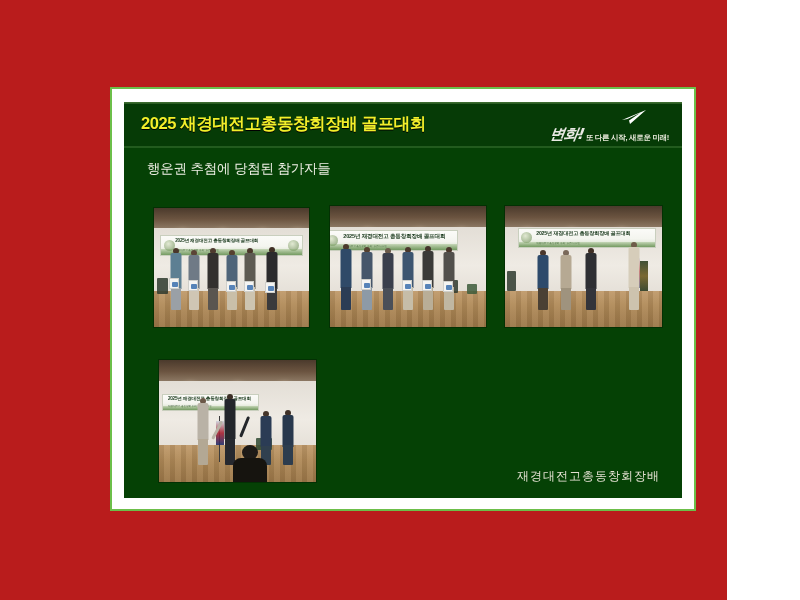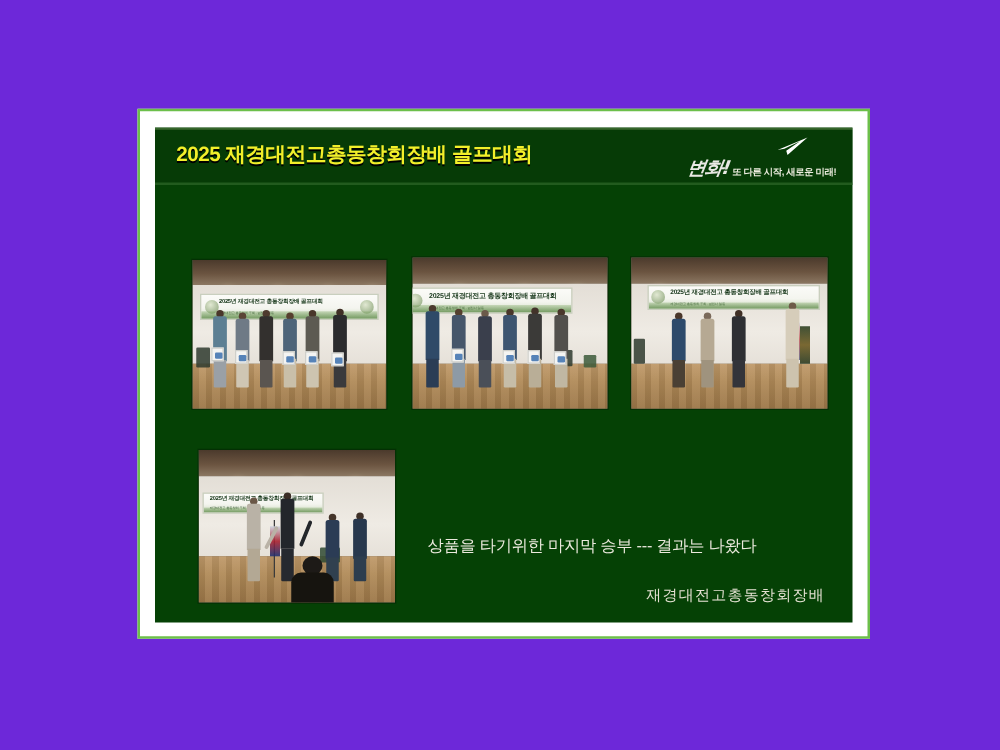"2025 재경대전고총동창회장배 골프대회" #canvas { background: #6d28d9 -> #b91c1c; width: 800px -> 727px }
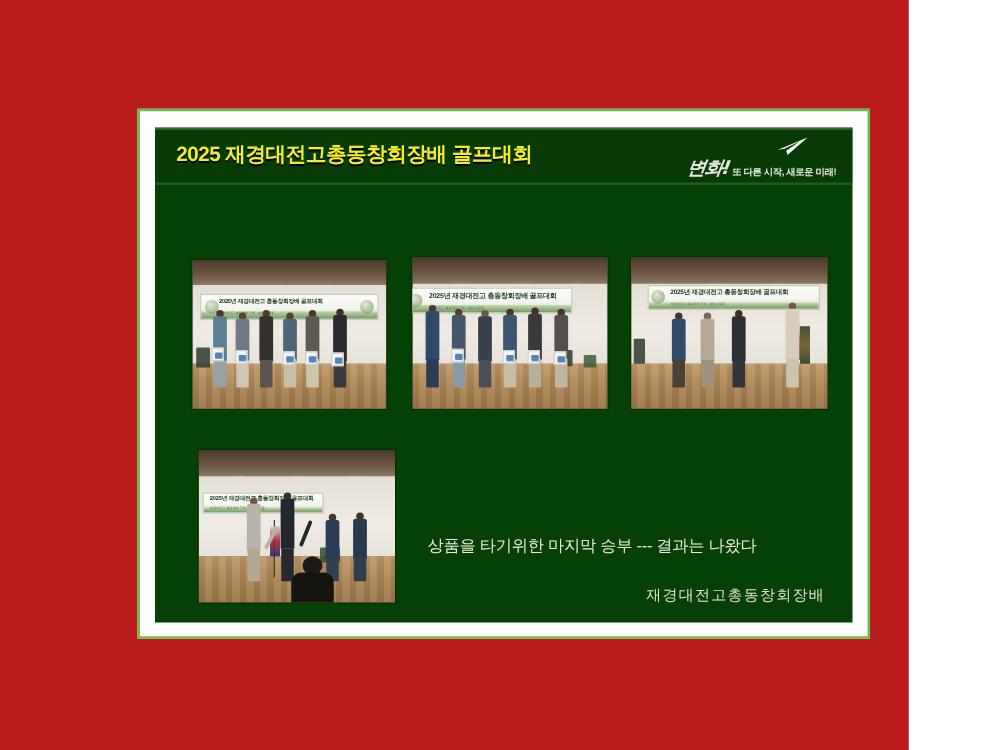"행운권 추첨에 당첨된 참가자들" div { html: none -> <div>행운권 추첨에 당첨된 참가자들</div> }
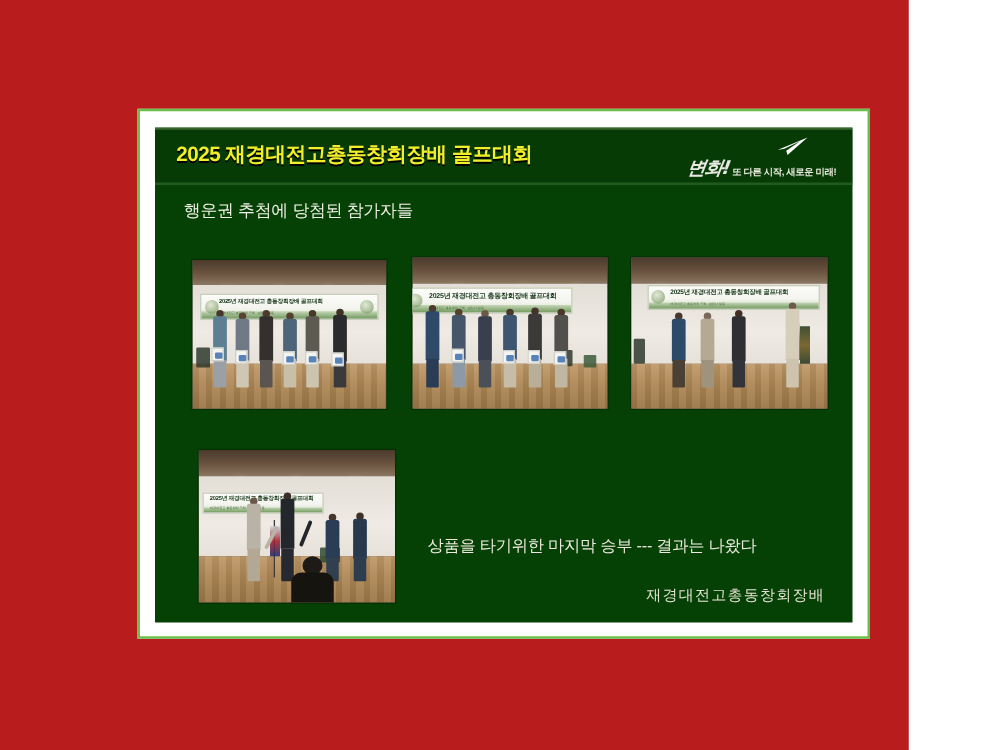"상품을 타기위한 마지막 승부 ---" div { html: <div>상품을 타기위한 마지막 승부 --- 결과는 나왔다</div> -> none }
